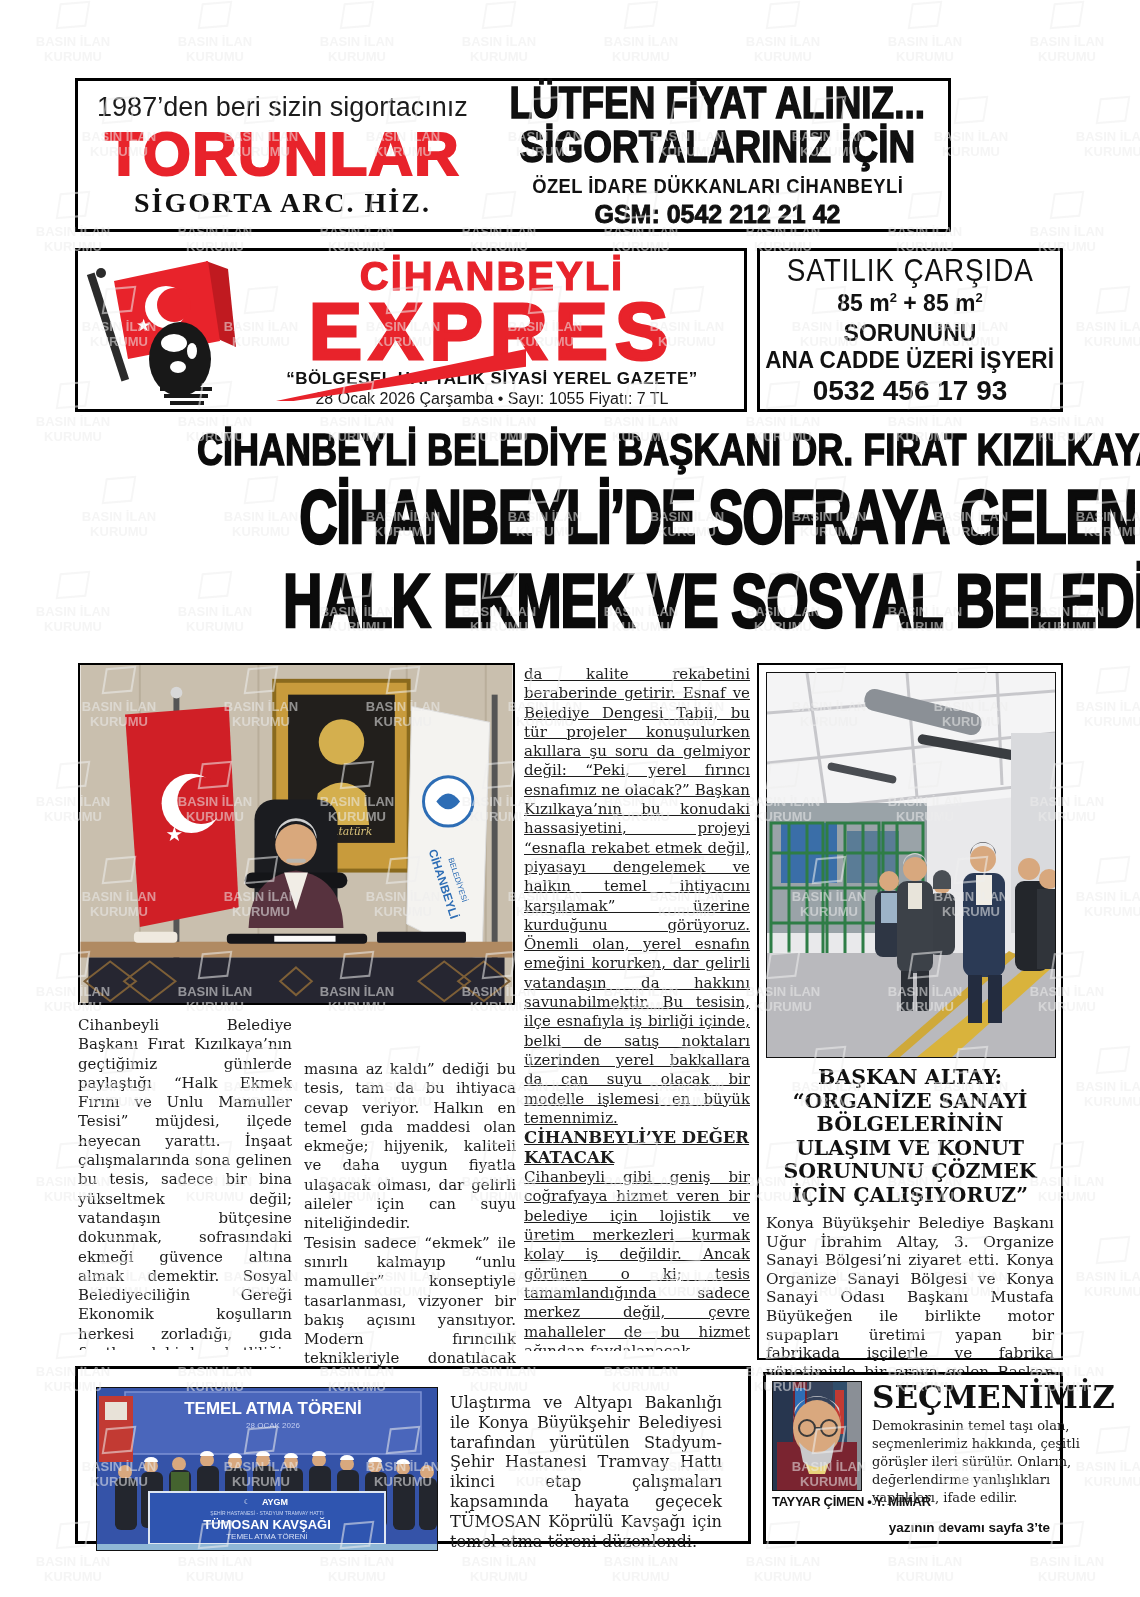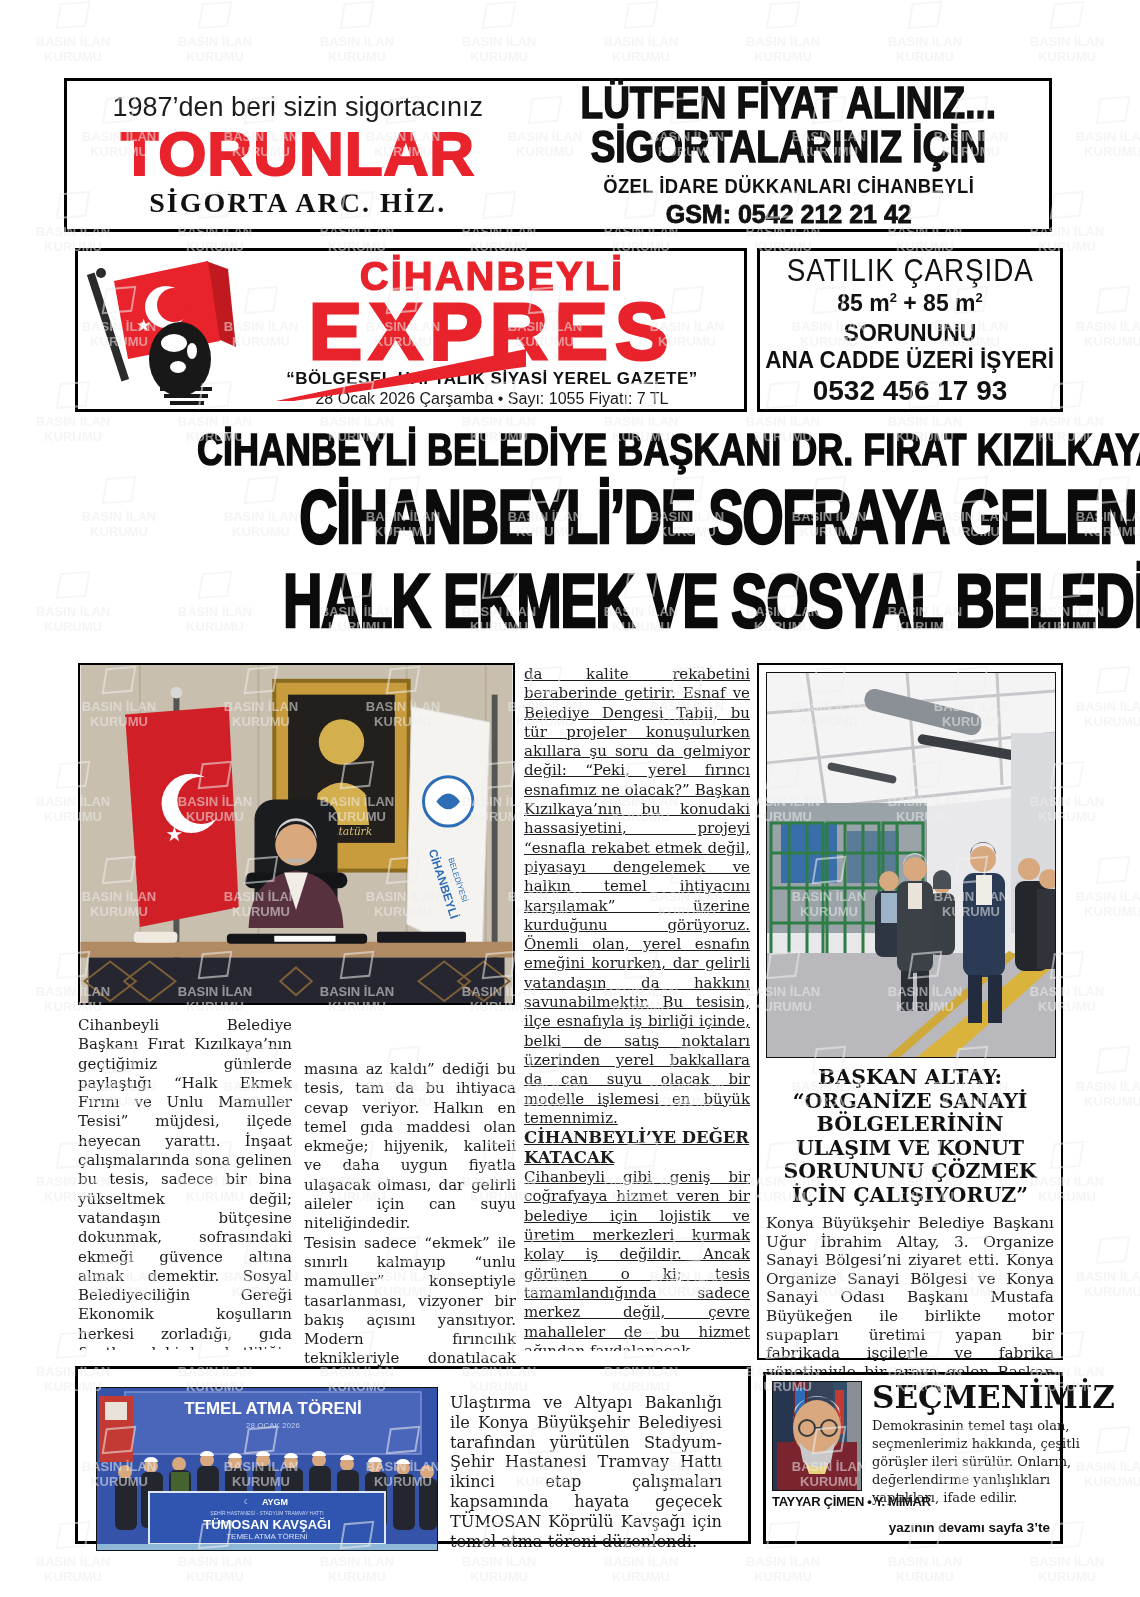"1987’den beri sizin sigortacınız" .topad { left: 64px -> 75px; width: 988px -> 876px }
